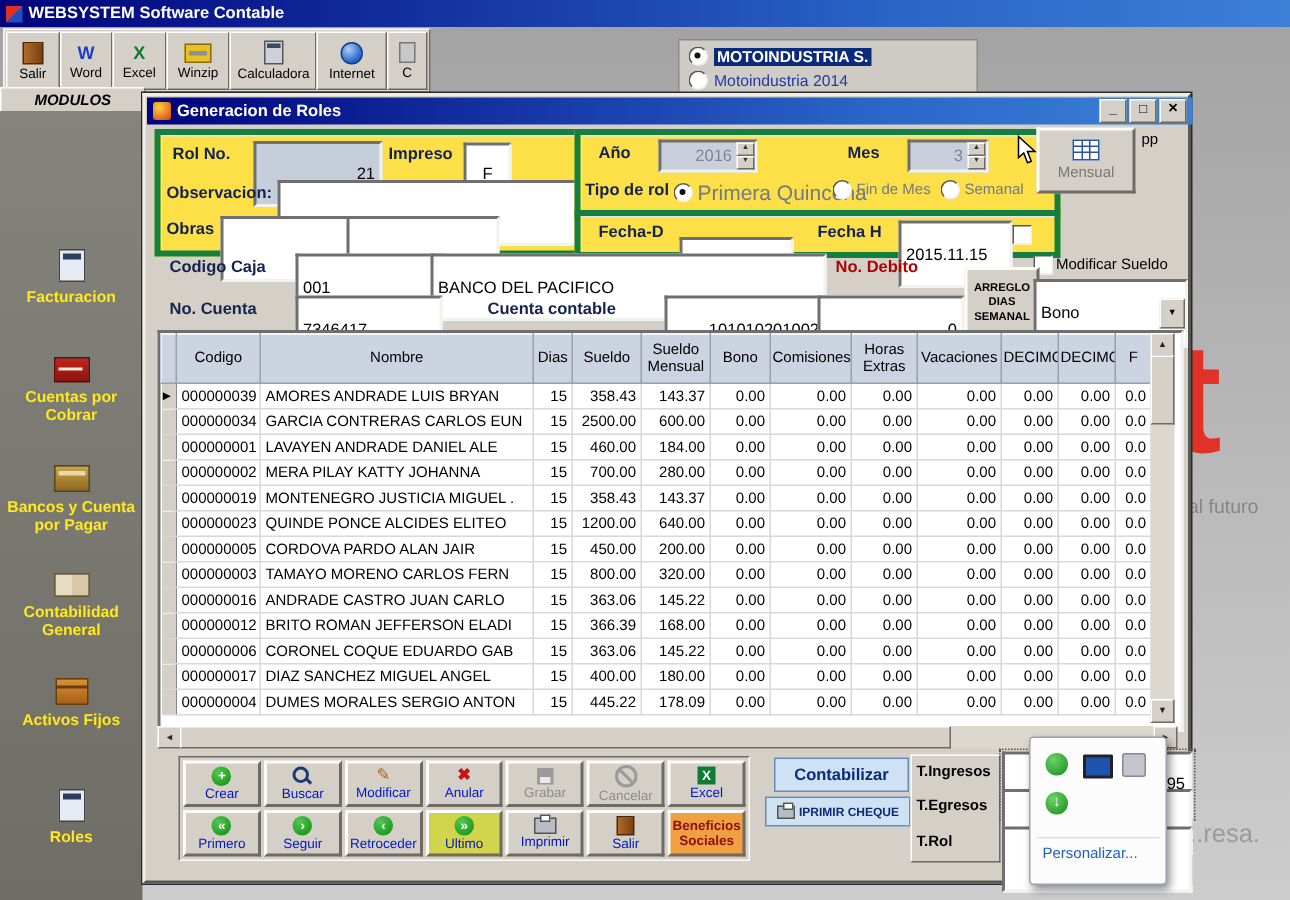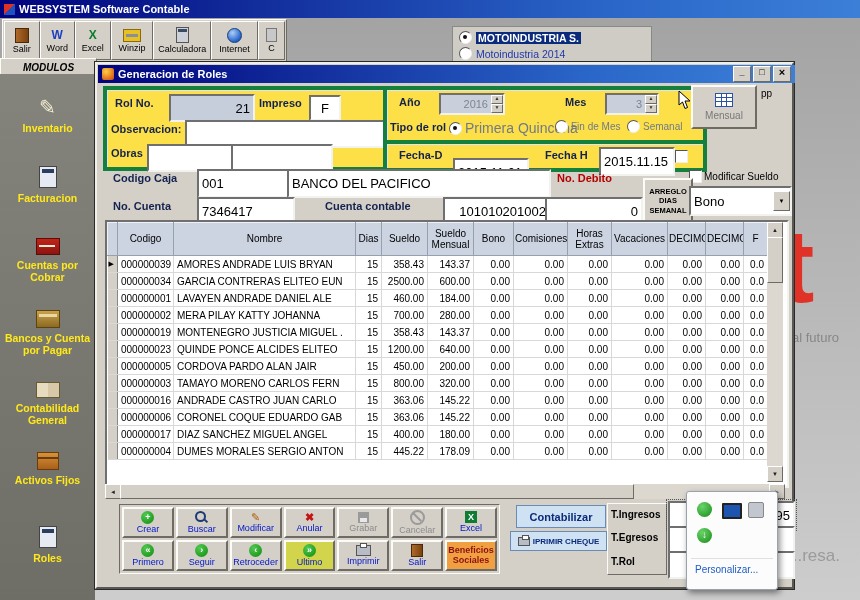"21" .field { font-size: 13px -> 11px; padding: 4px 3px -> 12px 3px }
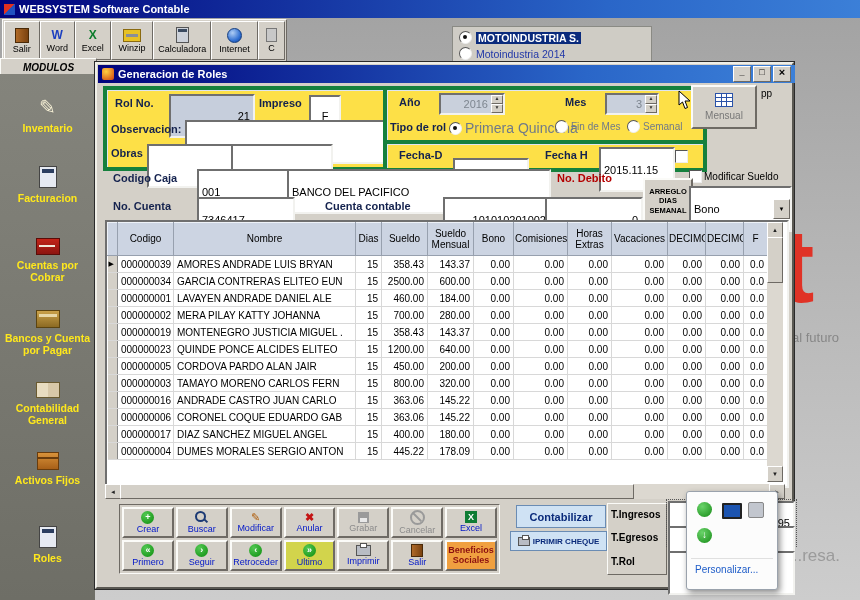"Inventario" div.side-item { html: <div> <span></span> <span>Inventario</span> </div> -> none }
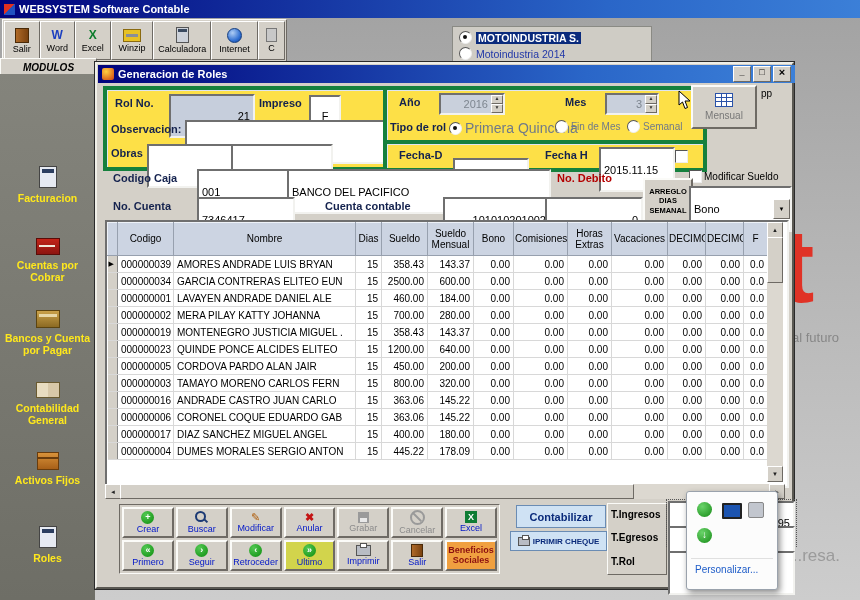"GARCIA CONTRERAS ELITEO EUN" td.cell { text: ELITEO -> CARLOS }
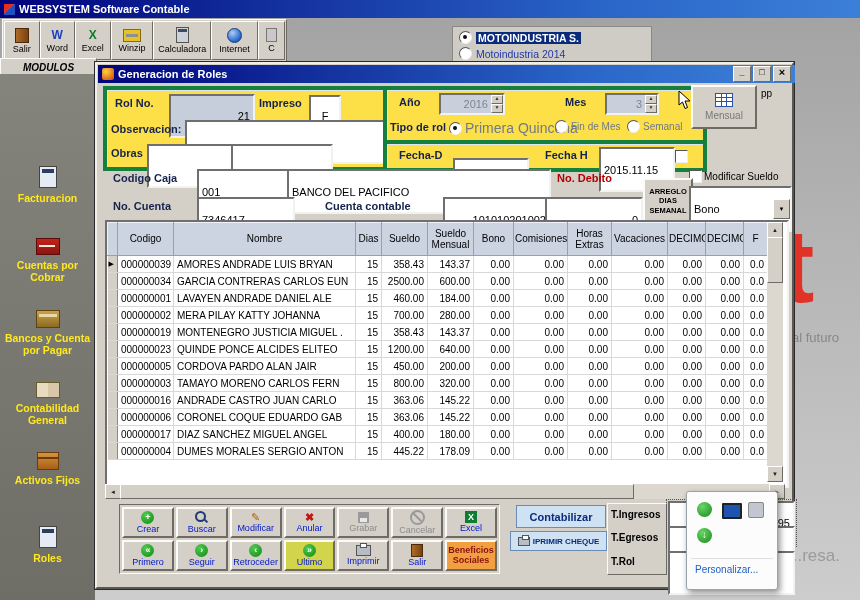"000000012" tr { html: none -> <tr> <td></td> <td>000000012</td> <td>BRITO ROMAN JEFFERSON ELADI</td> <td>15</td> <td>366.39</td> <td>168.00</td> <td>0.00</td> <td>0.00</td> <td>0.00</td> <td>0.00</td> <td>0.00</td> <td>0.00</td> <td>0.0</td> </tr> }
